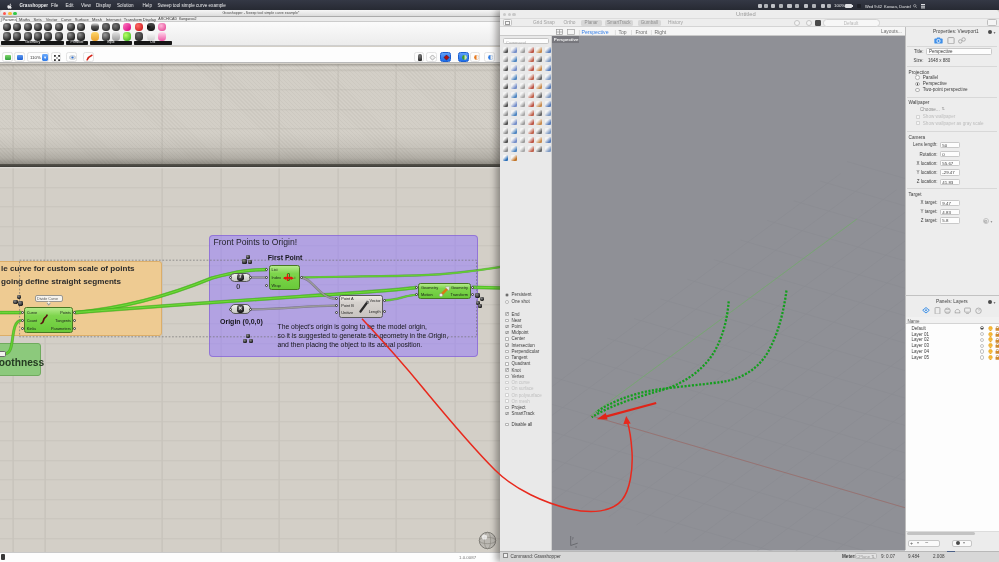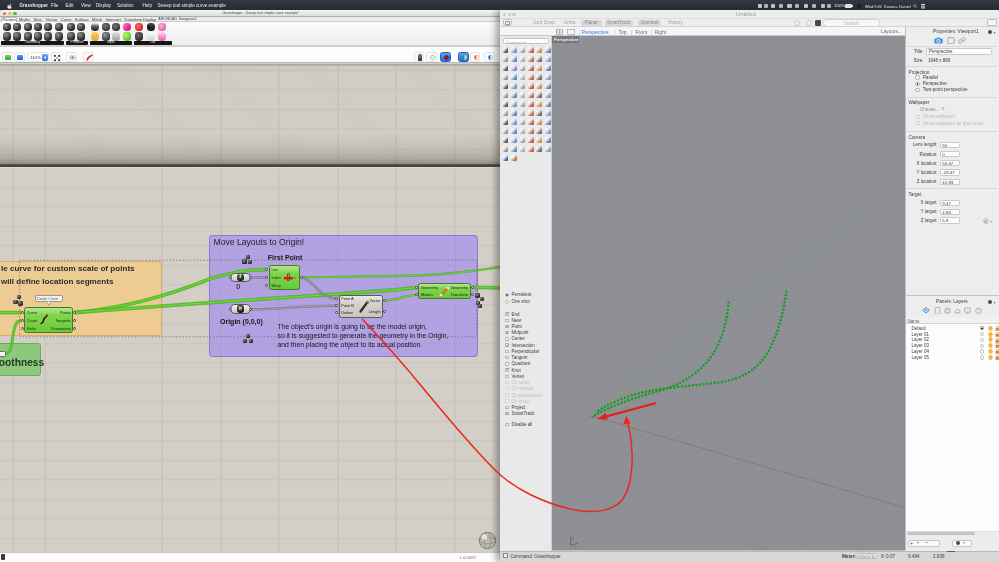"Move Layouts to Origin!" span.abs { text: Move Layouts -> Front Points }
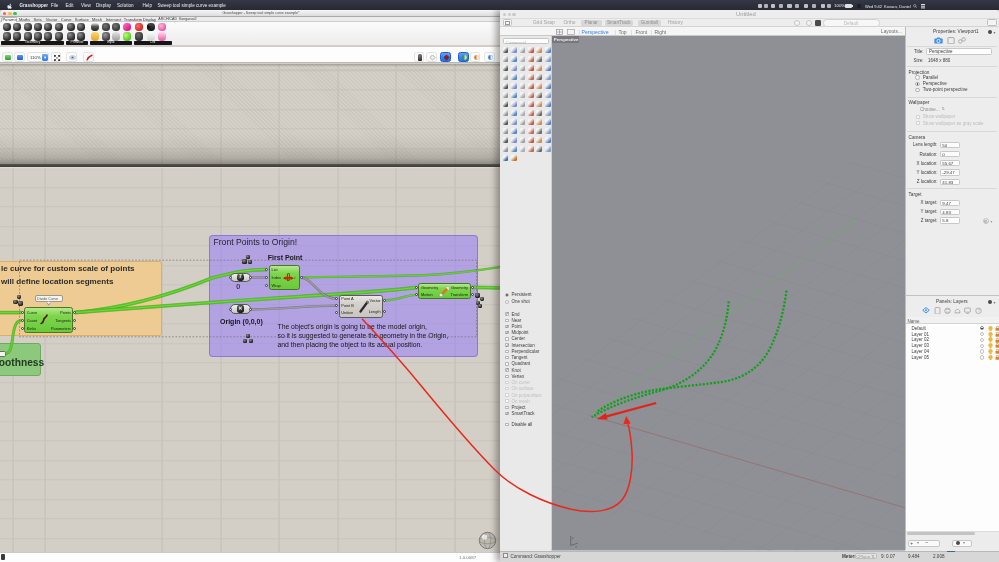"will define location segments" span.abs { text: will define location -> going define straight }
